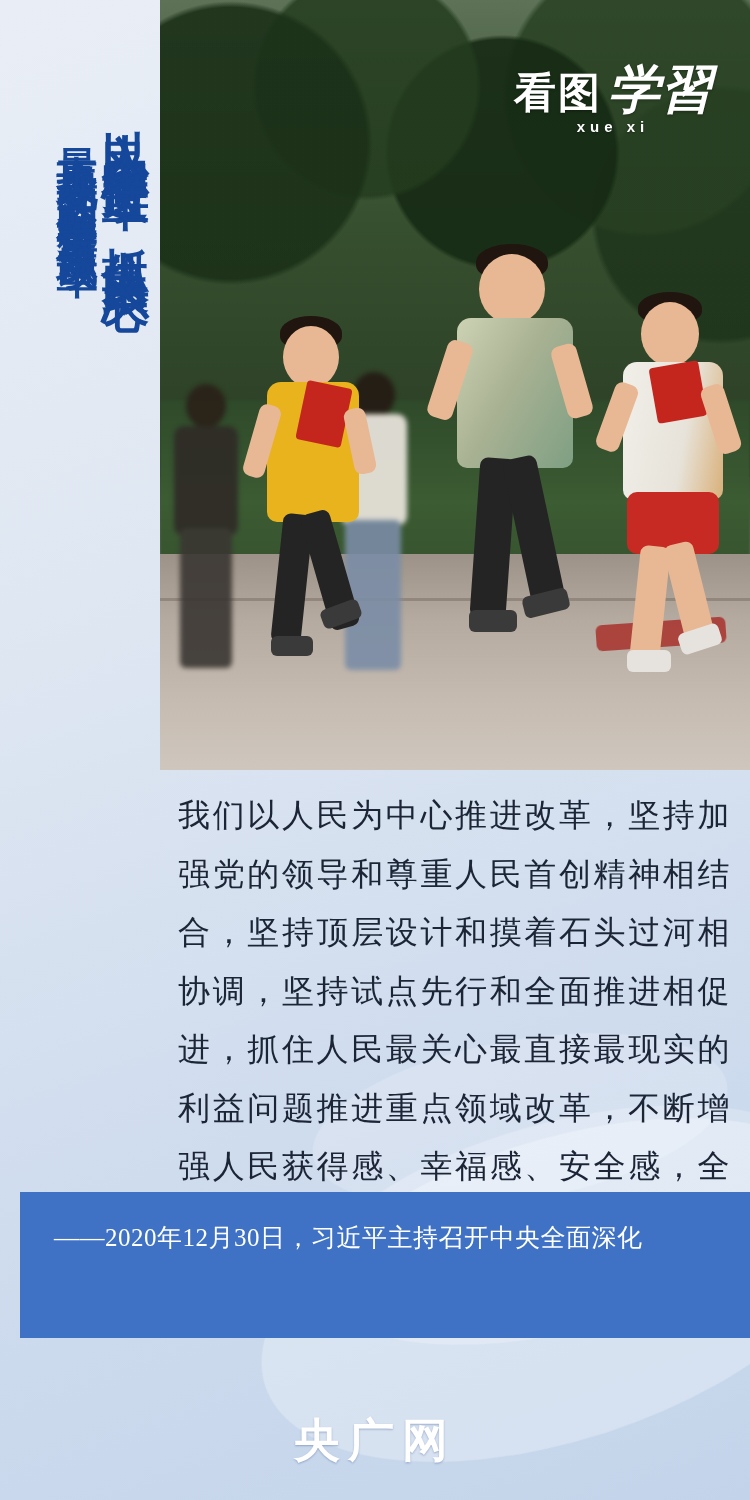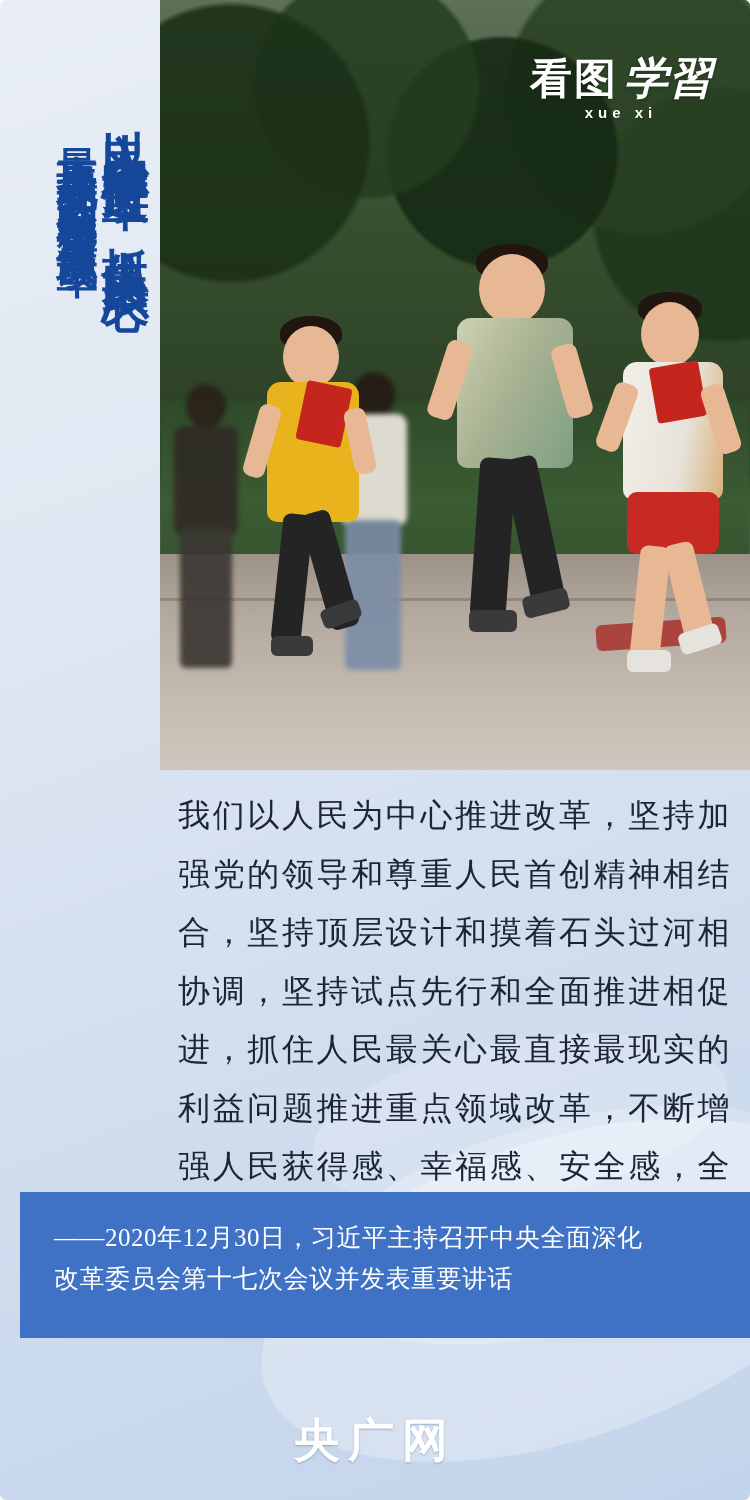"看图" .poster { border-radius: 6px -> none }
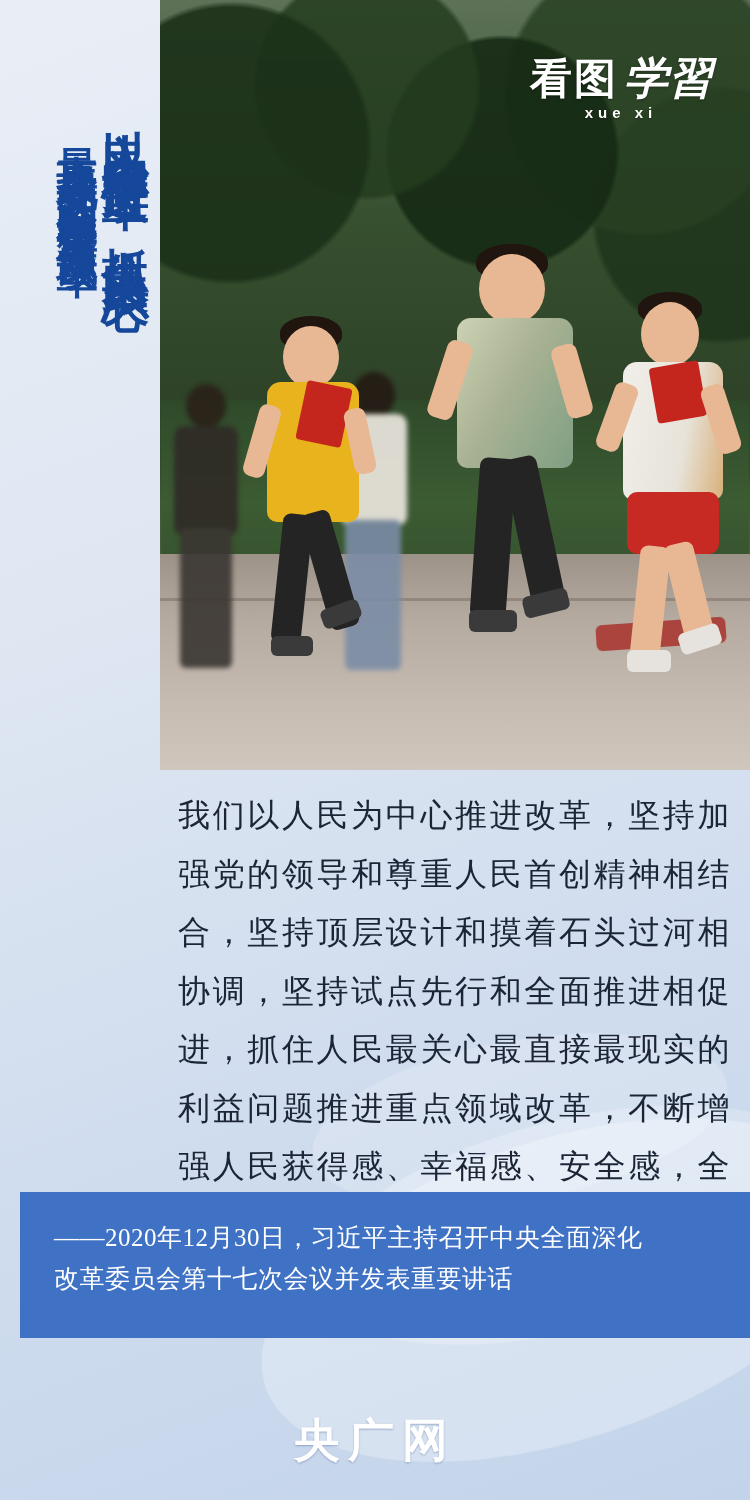"学習" .brand-script { font-size: 44px -> 52px; margin-top: none -> 7px }
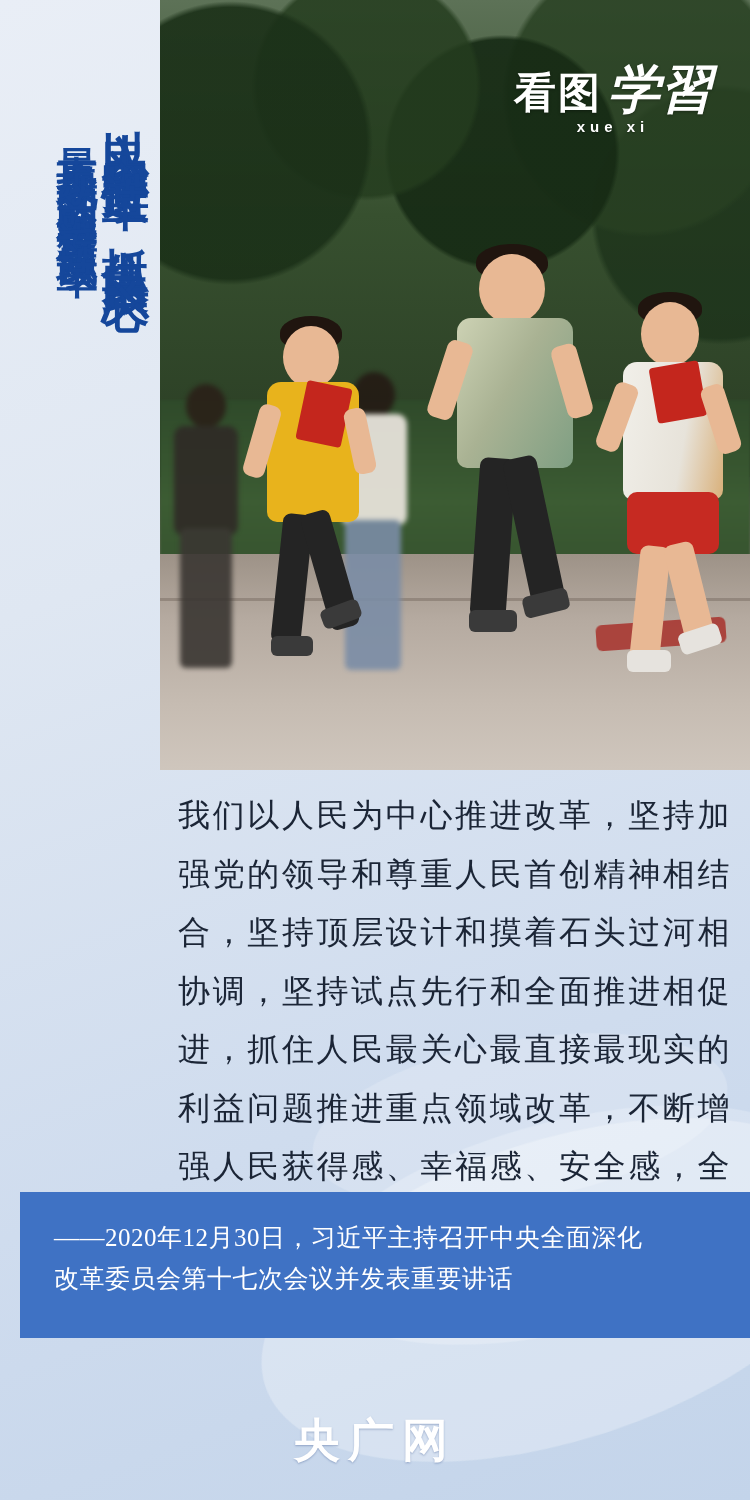"改革委员会第十七次会议并发表重要讲话" div.line { html: <div>改革委员会第十七次会议并发表重要讲话</div> -> none }
